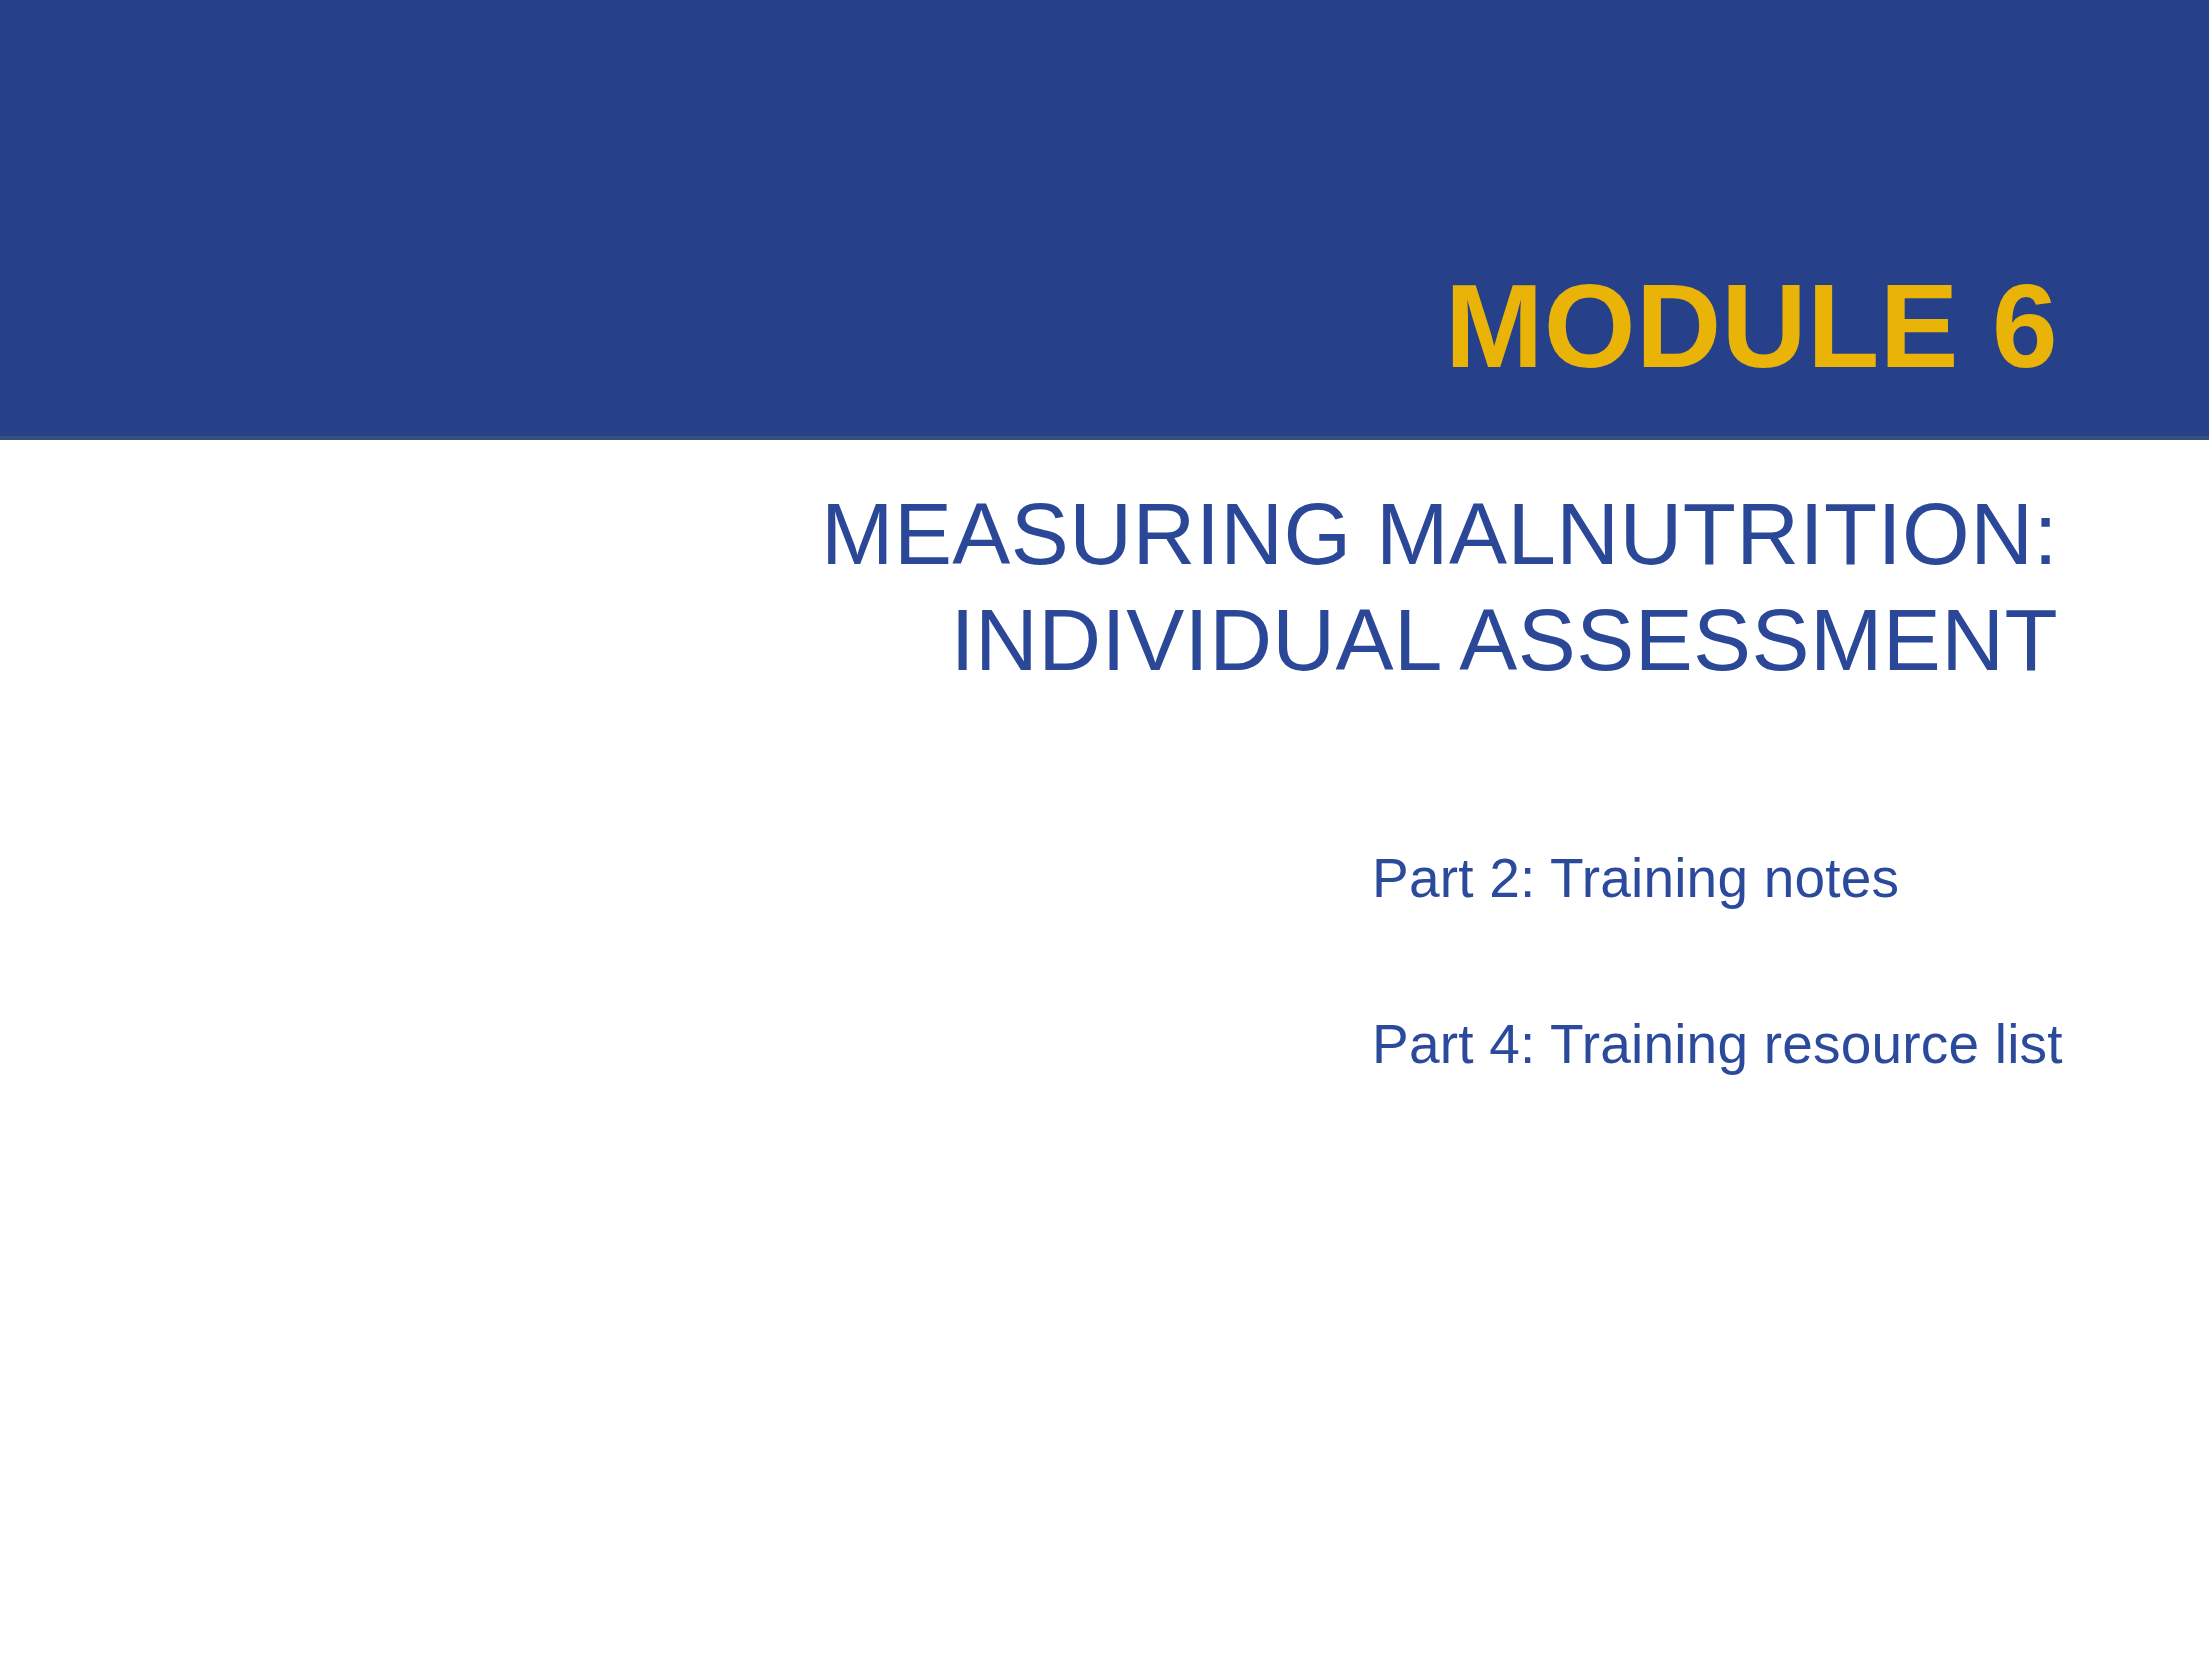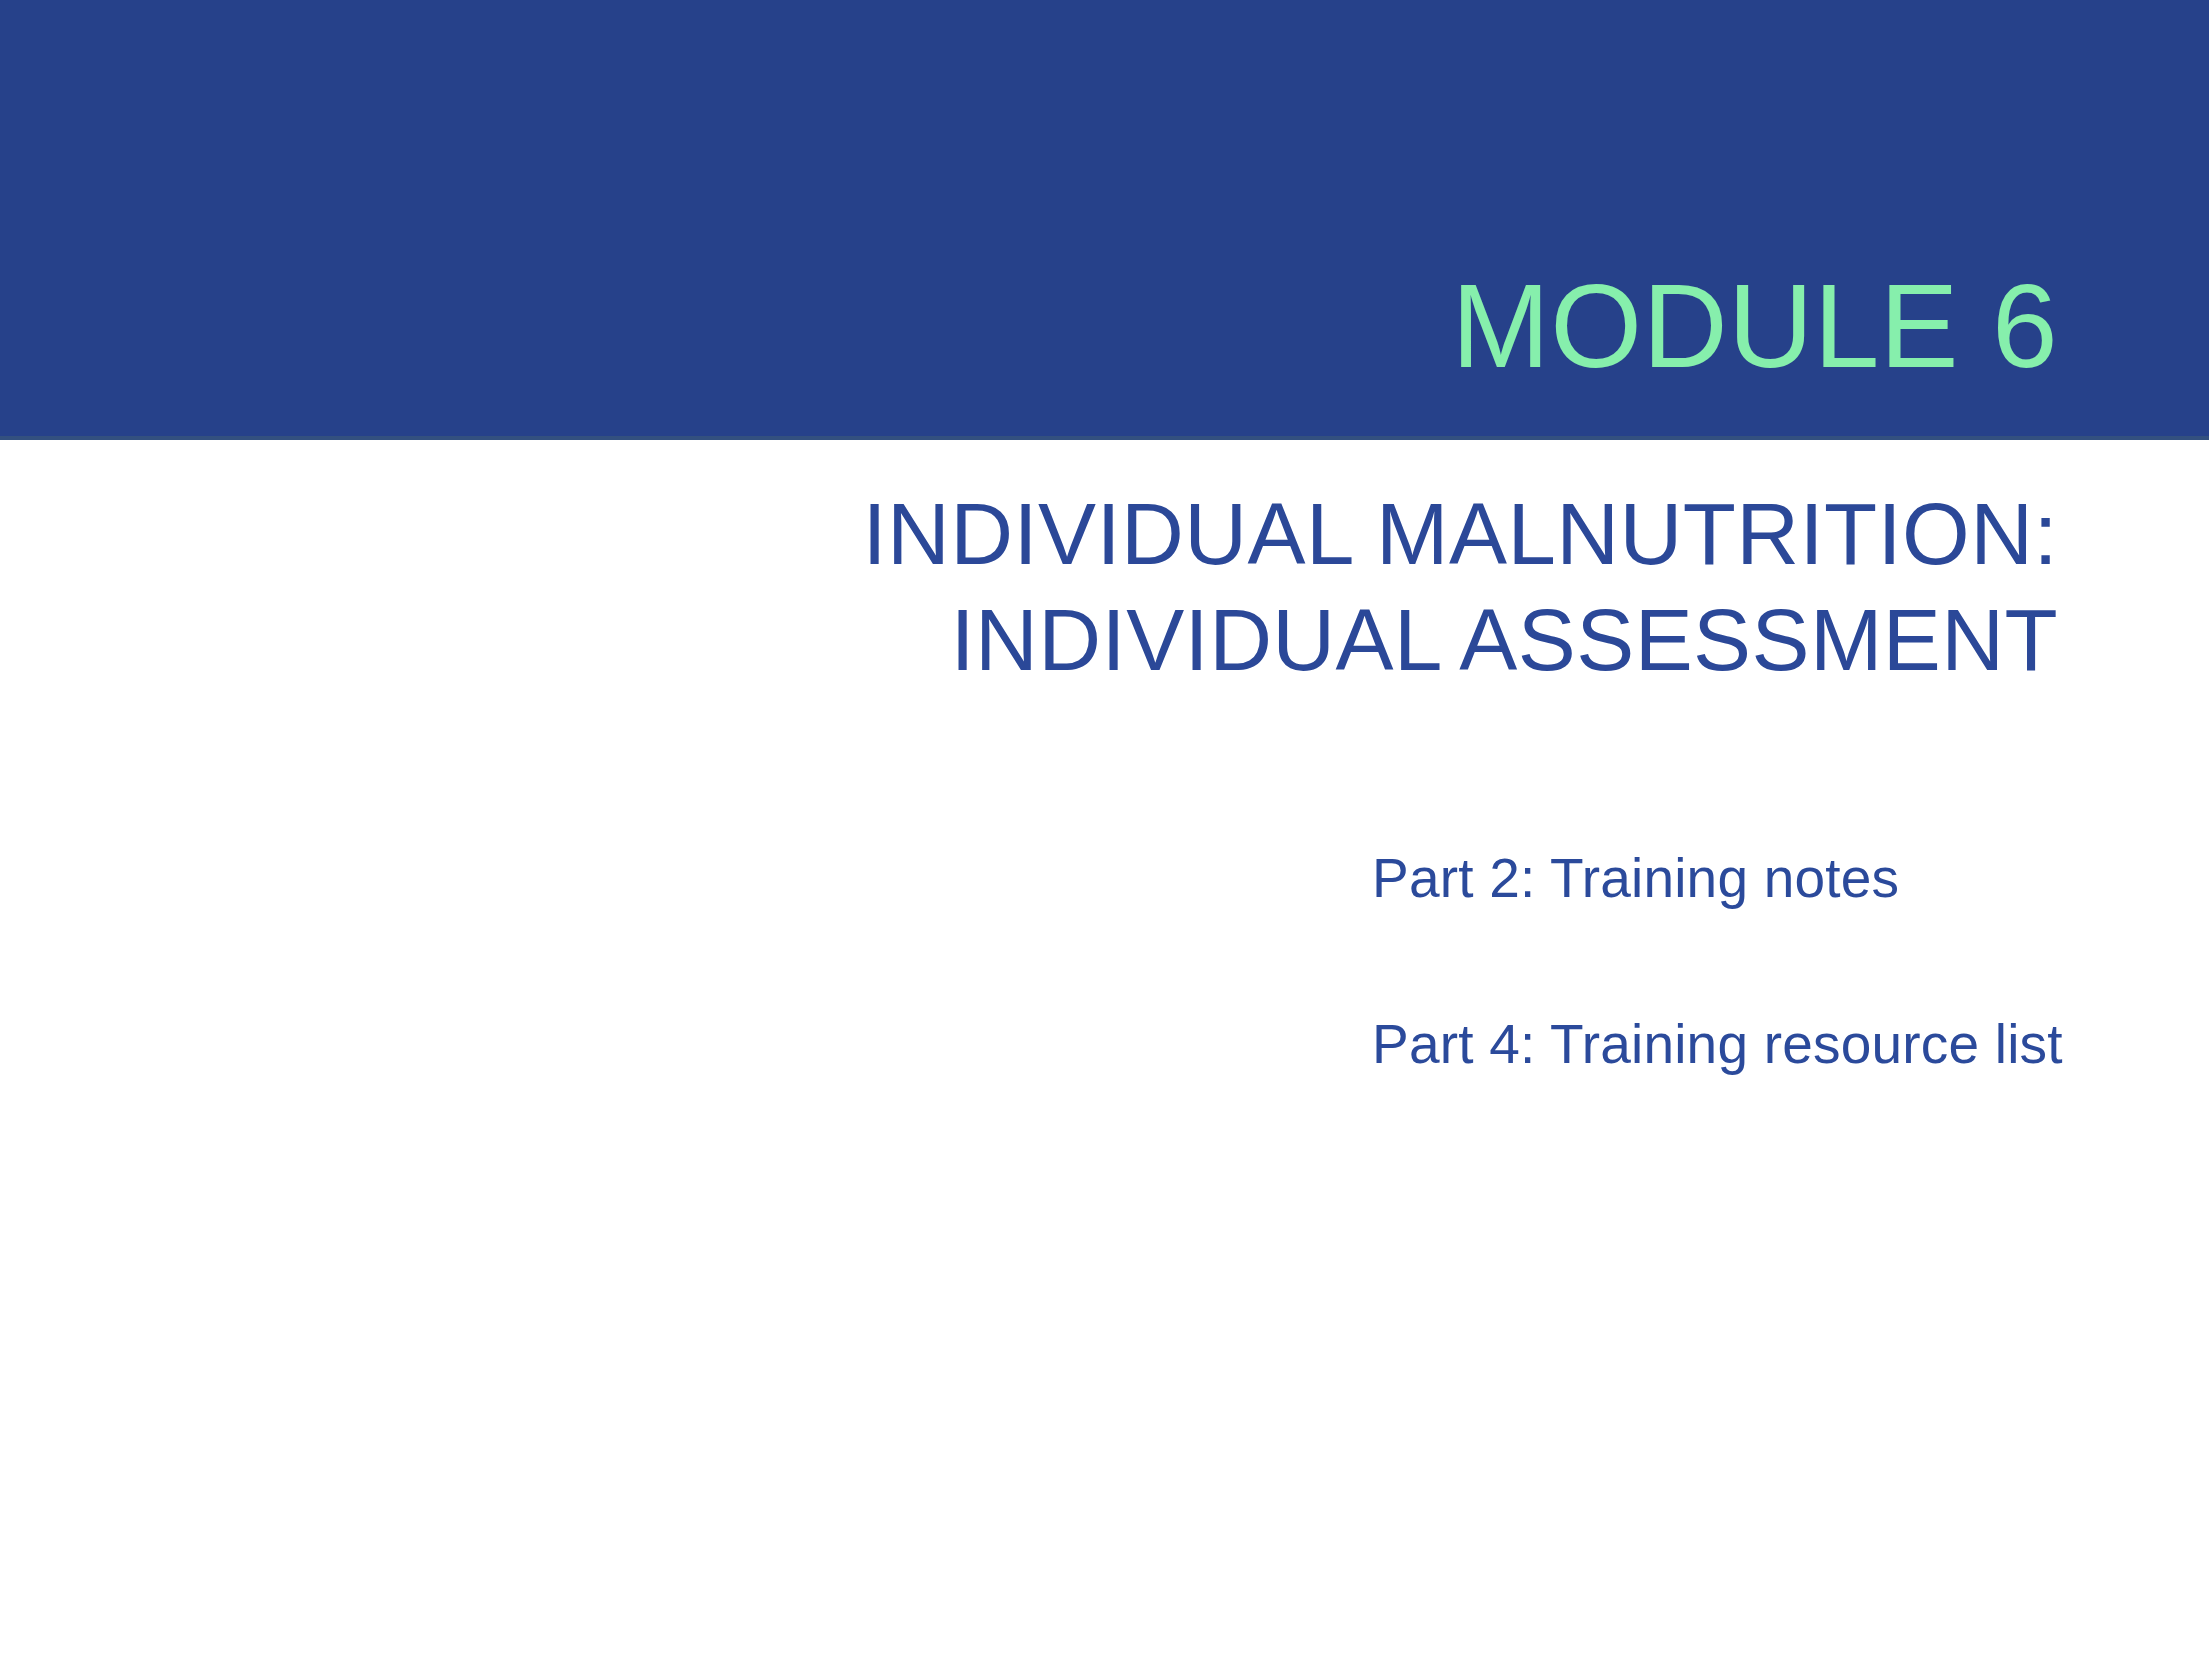"MODULE 6" .module-title { color: #86efac -> #eab308; font-weight: normal -> bold }
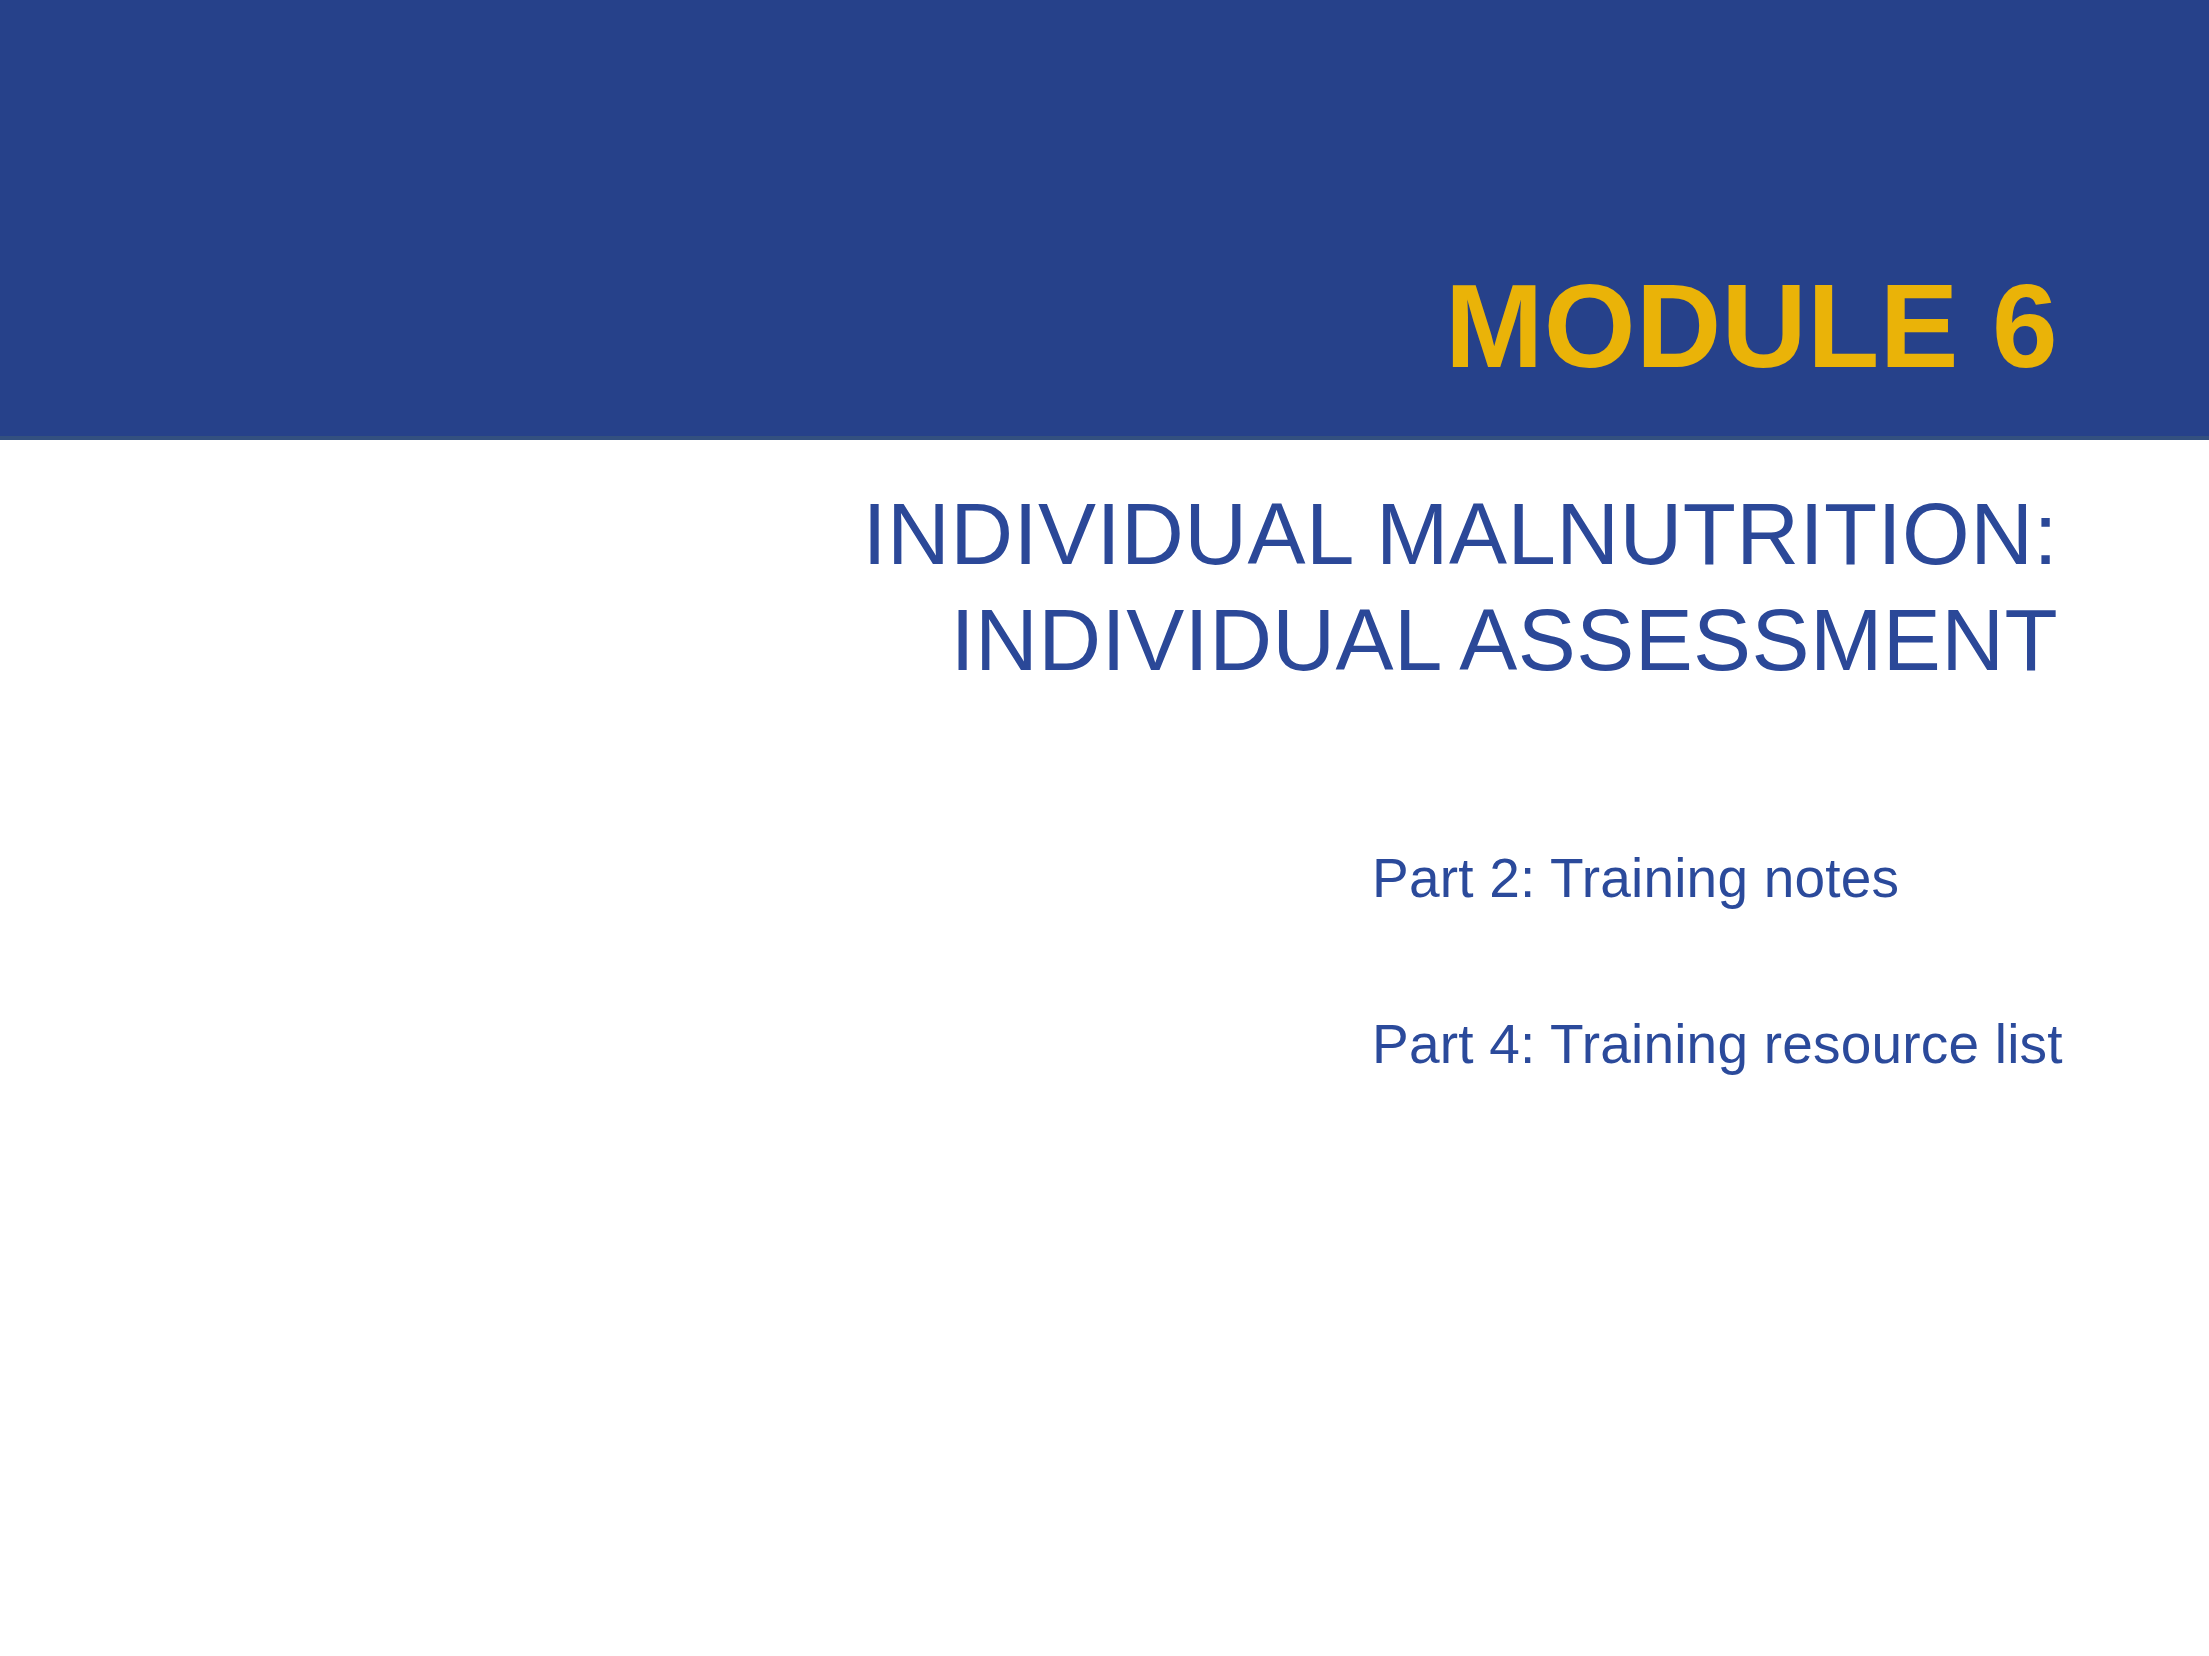"INDIVIDUAL MALNUTRITION:" span.line { text: INDIVIDUAL -> MEASURING }
